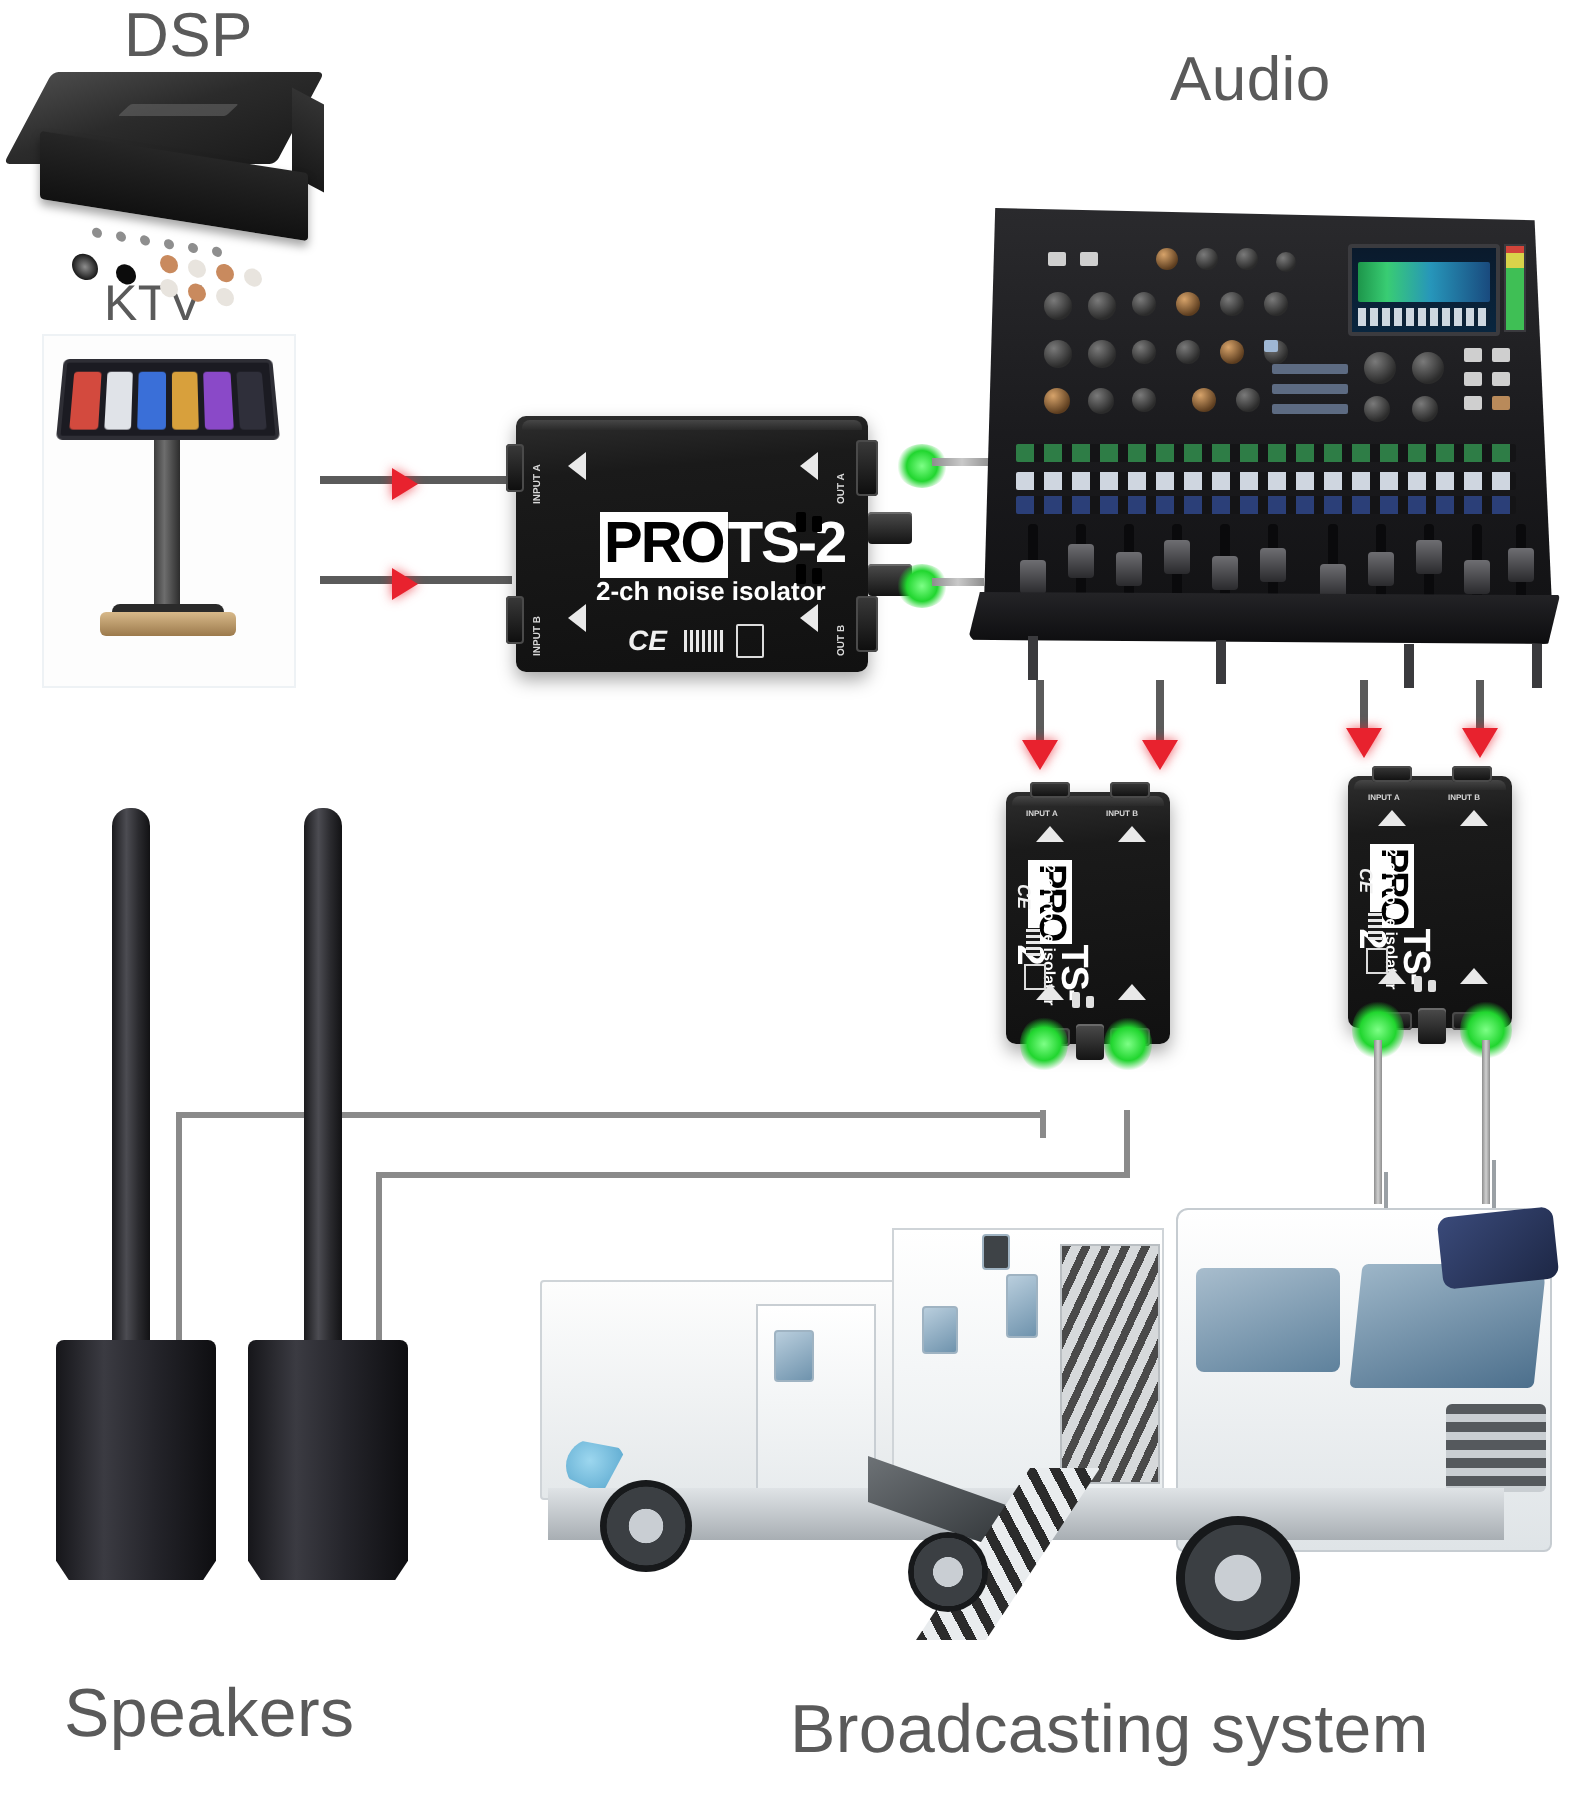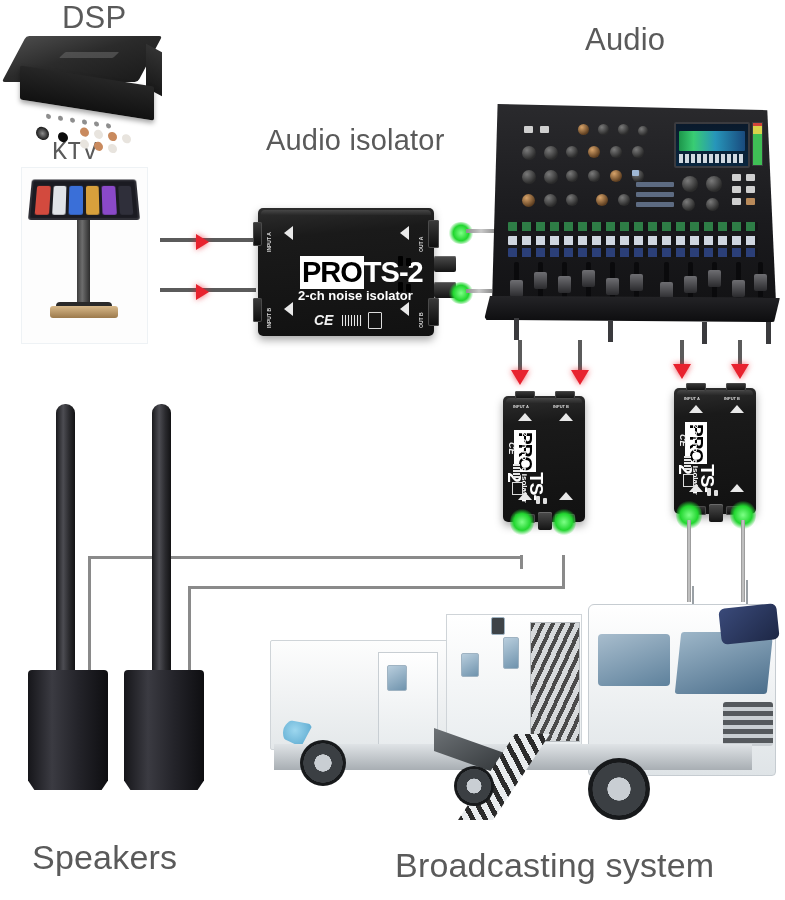"KTV" div.lbl { font-family: Liberation Mono, monospace -> none }
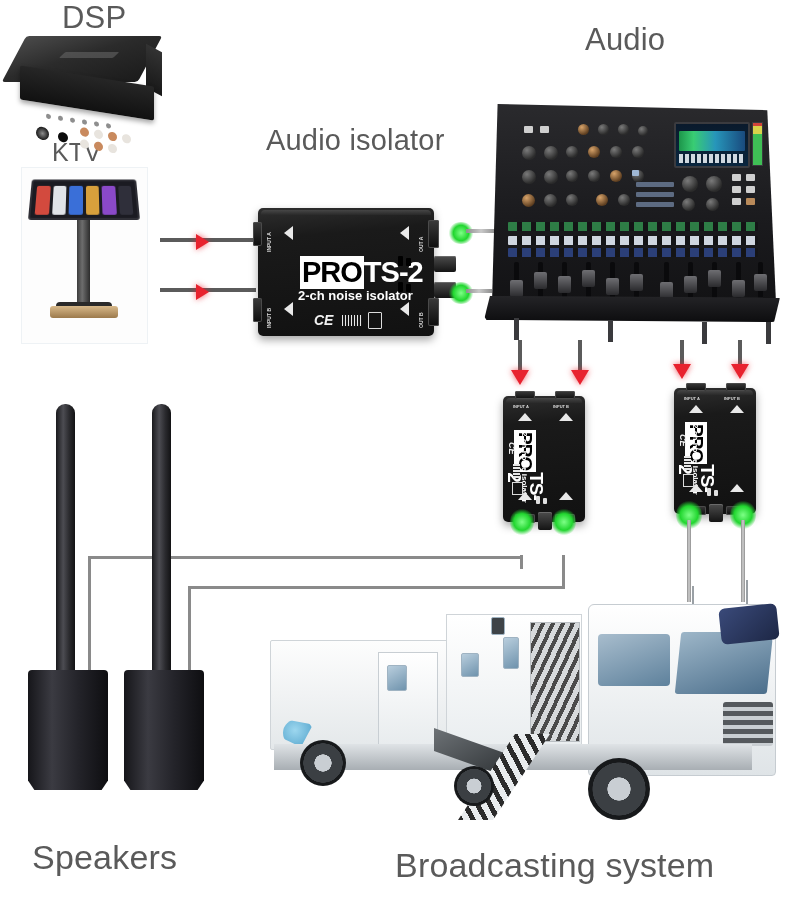"Audio isolator" div.lbl { html: <div>Audio isolator</div> -> none }
